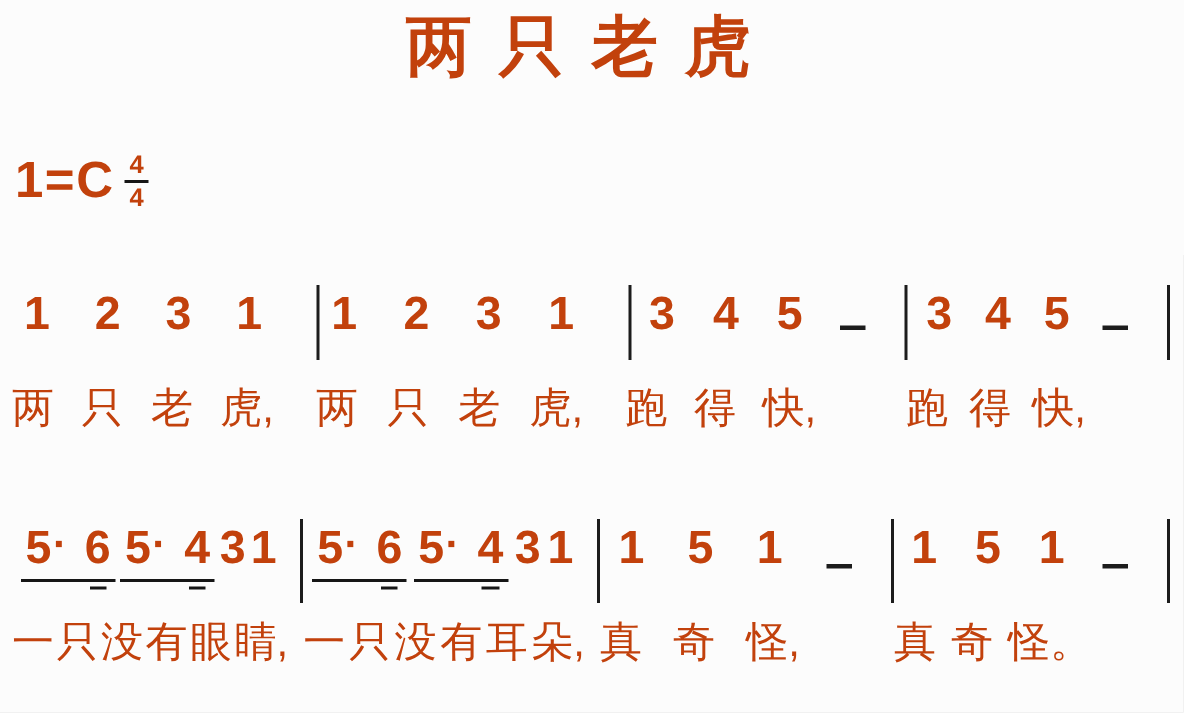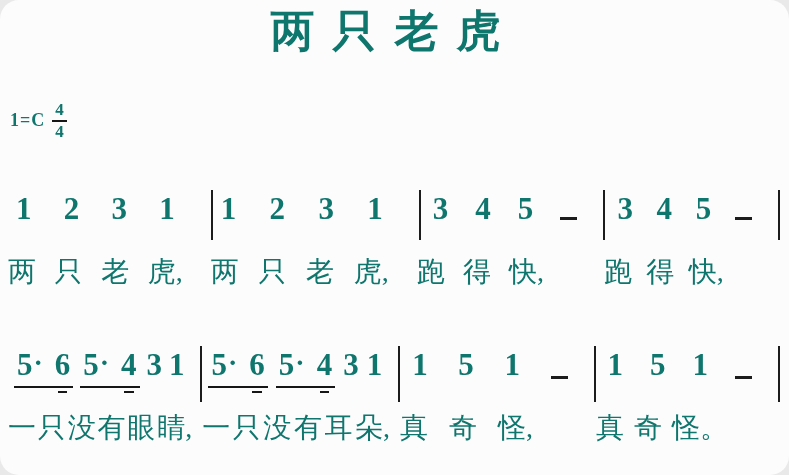"两只老虎" #sheet { border-radius: 19px -> none; color: #0f766e -> #c2410c; font-family: Liberation Serif, serif -> Liberation Sans, sans-serif }
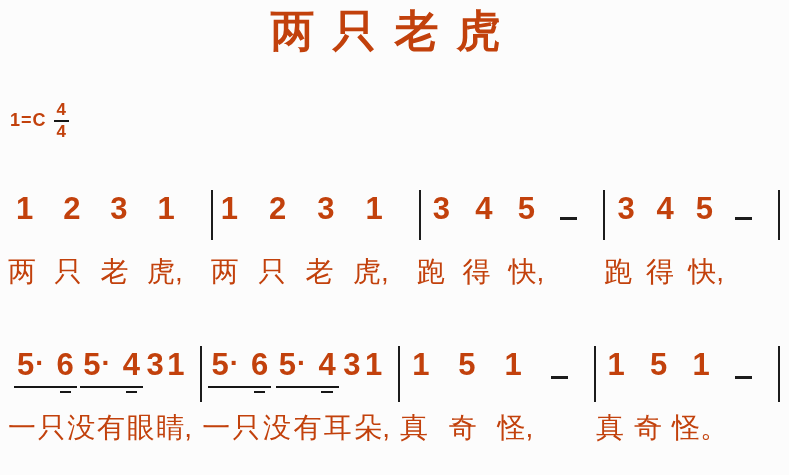"1=C" #key .tonic { font-size: 18px -> 34px }
